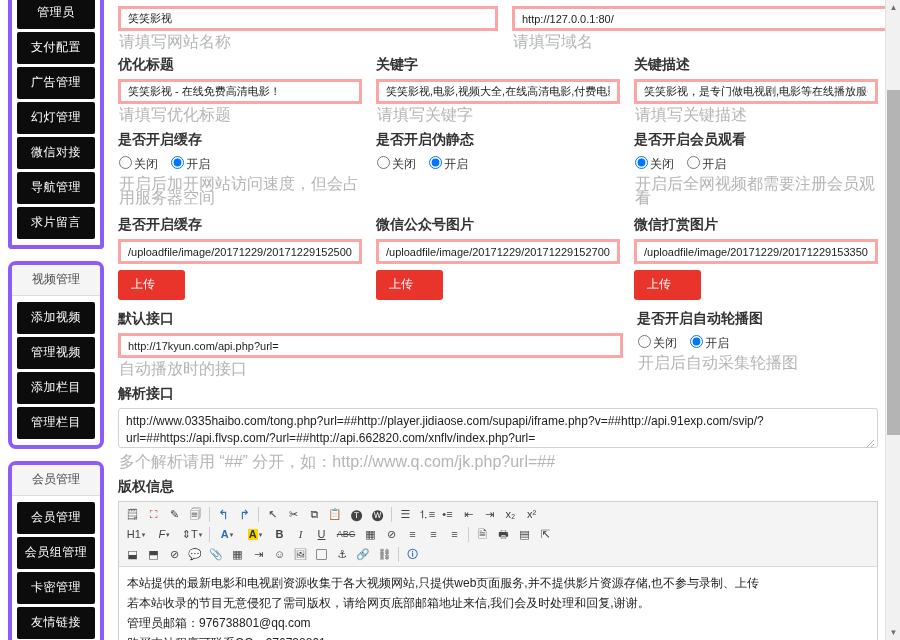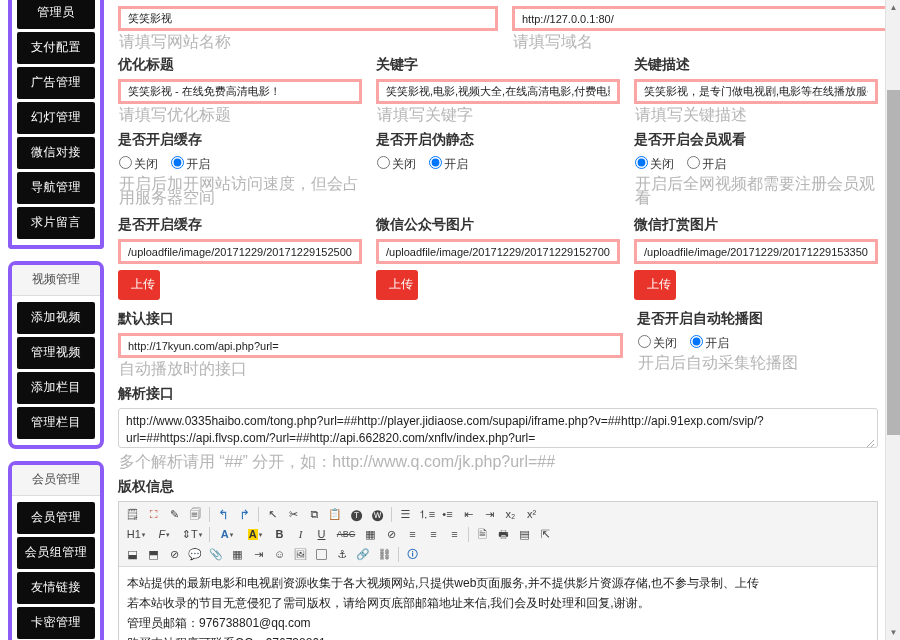"上传" .upload-btn { padding: 6px 5px 7px 13px -> 6px 30px 7px 13px }
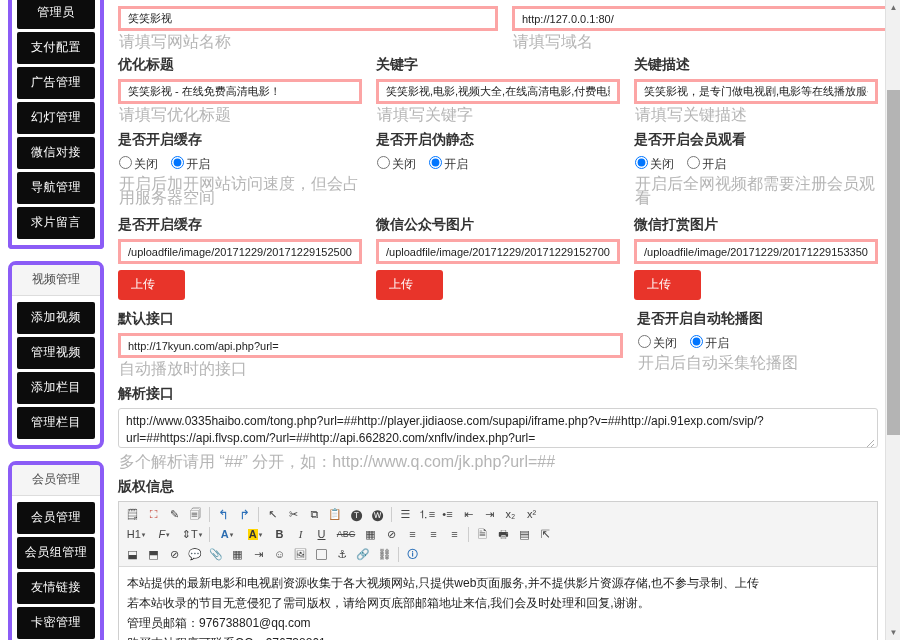"友情链接" button.nav-btn { order: before "卡密管理" -> after "卡密管理" }
